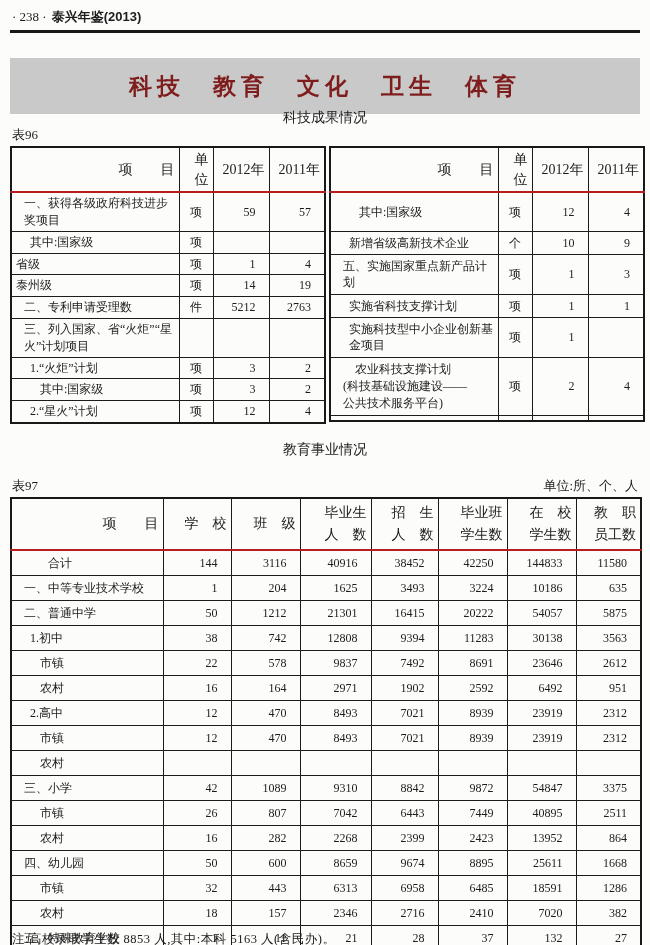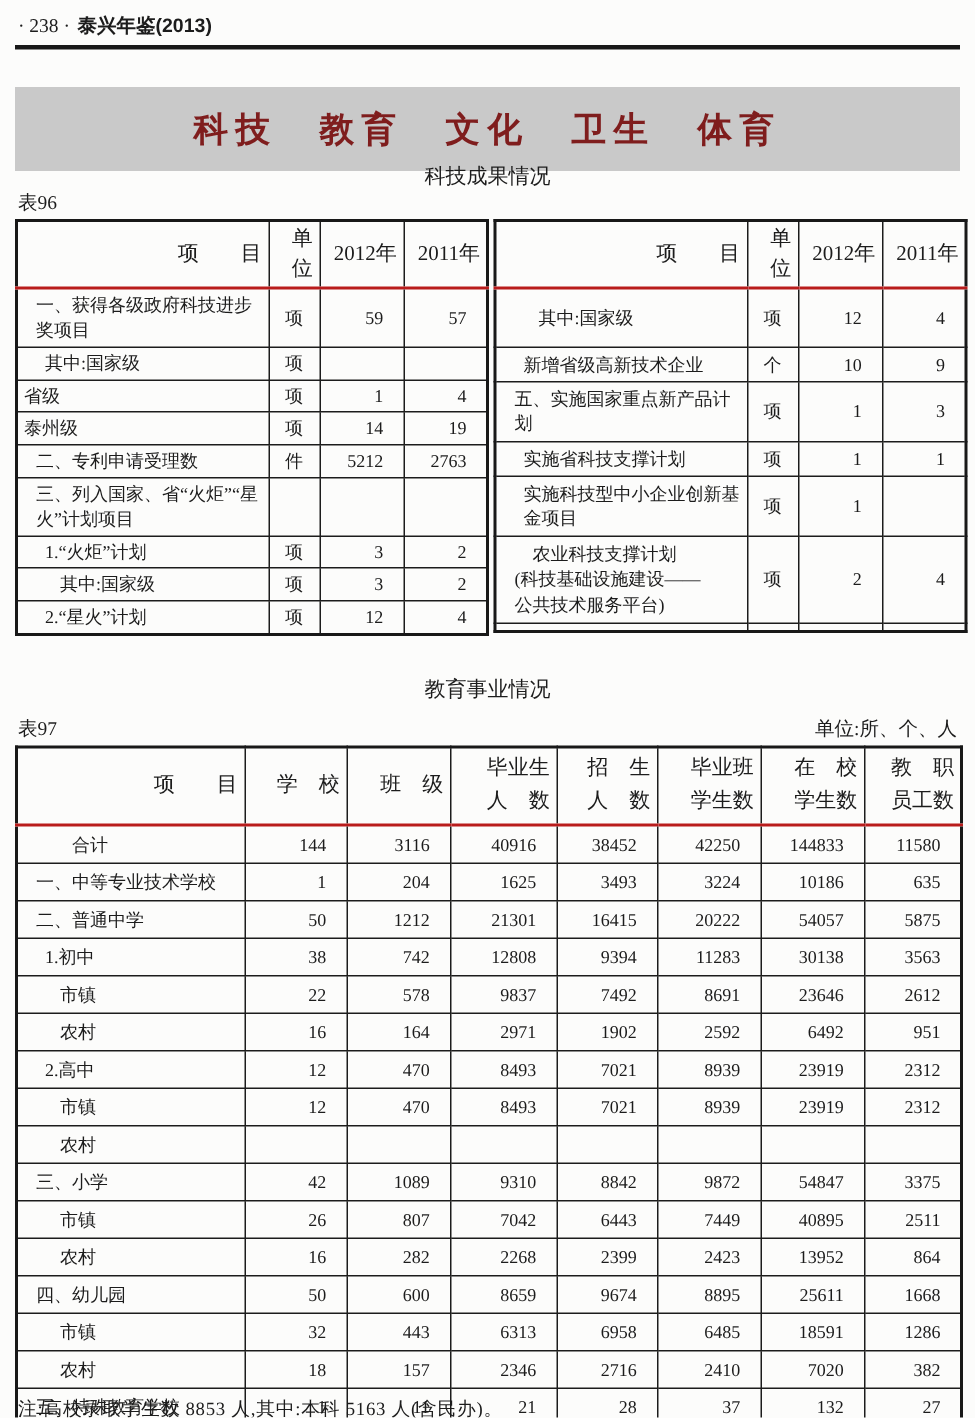"教育事业情况" .t97-title { top: 451px -> 441px }
